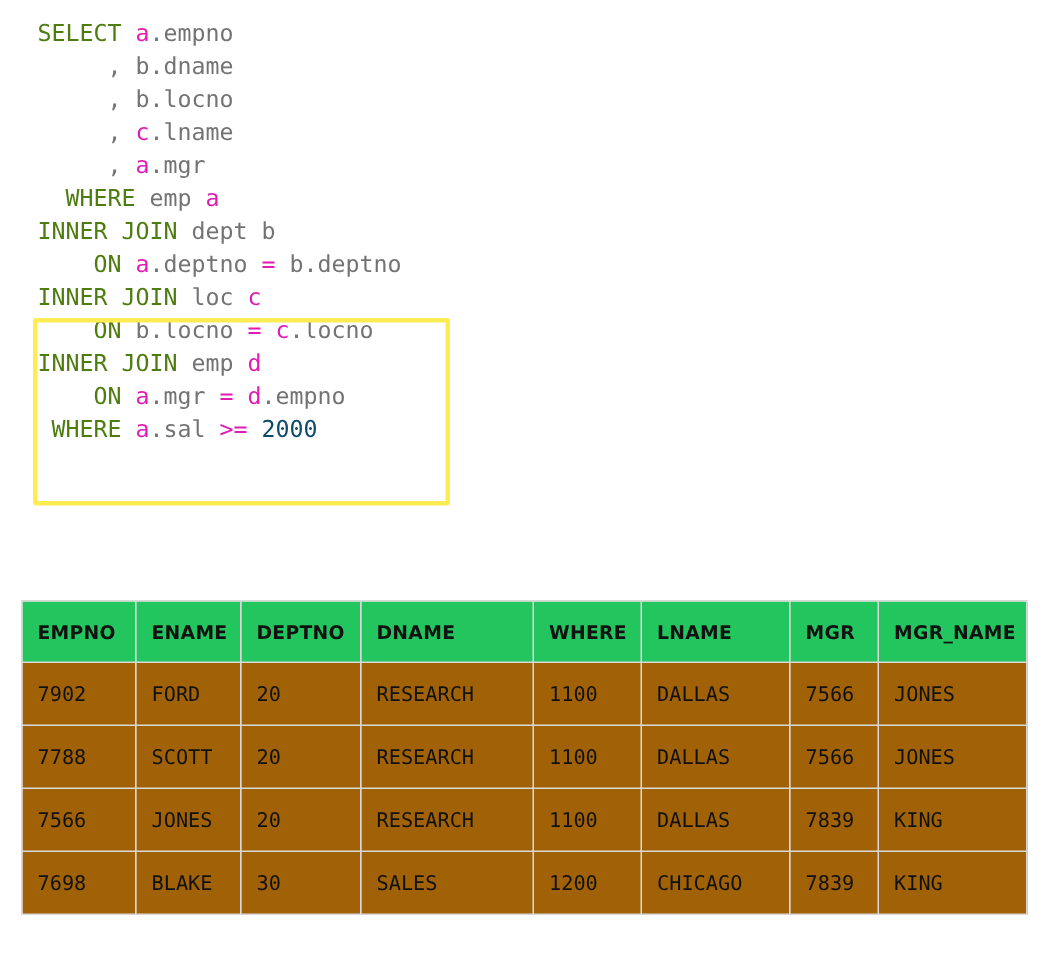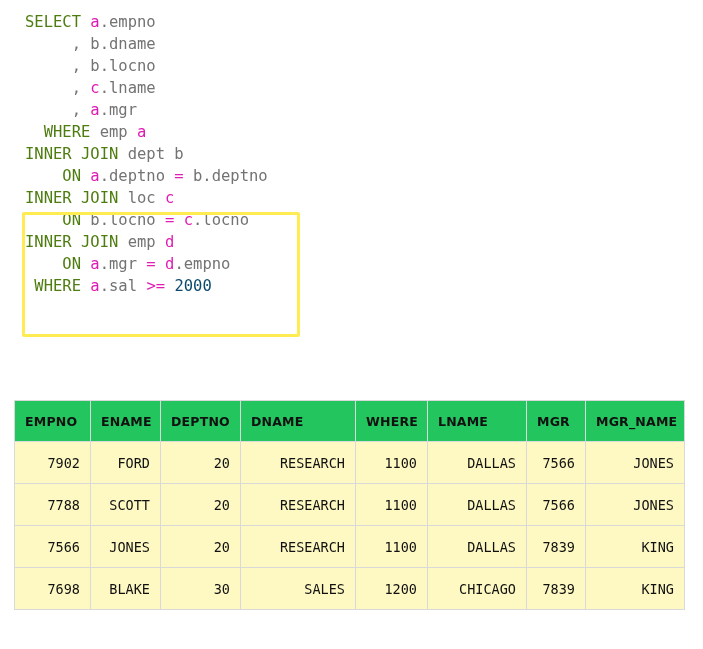"7902" table.result td { background: #fef9c3 -> #a16207; text-align: right -> left }
